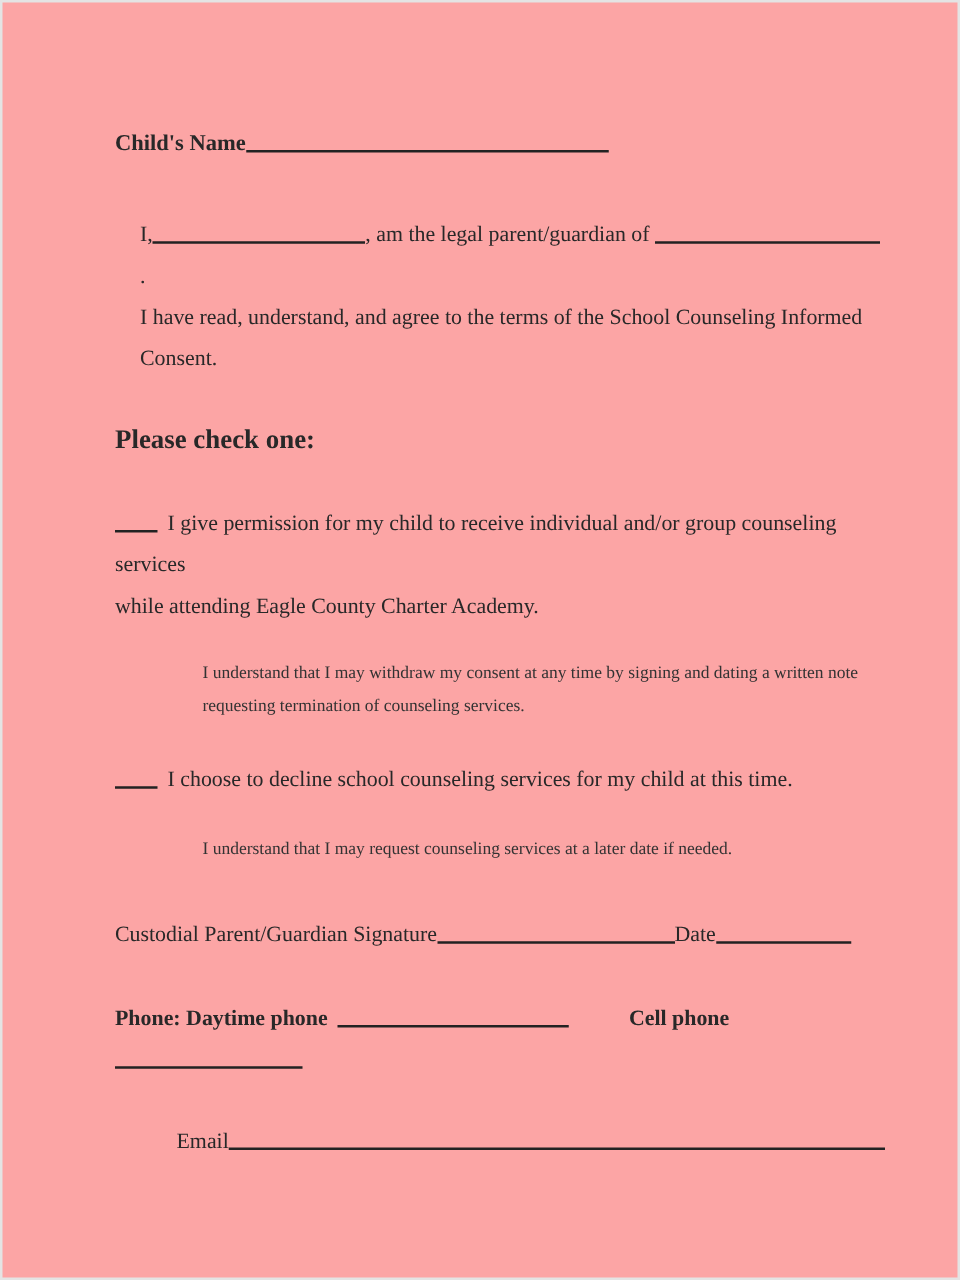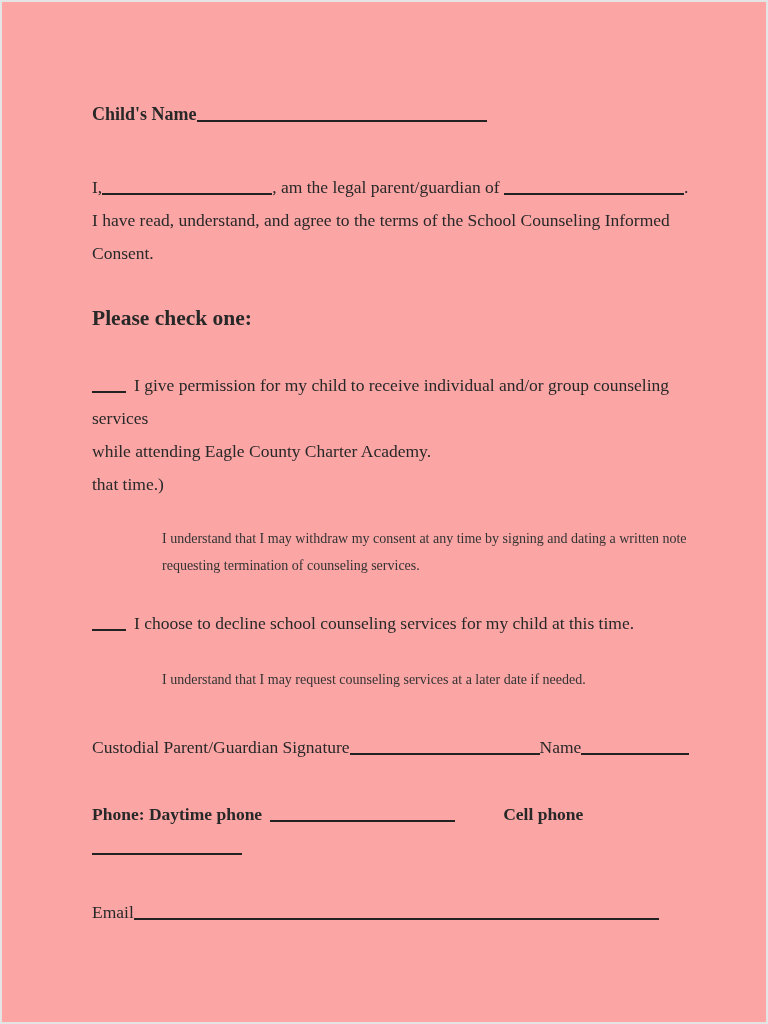"I, , am the legal" .intro-block { margin-left: none -> 20px }
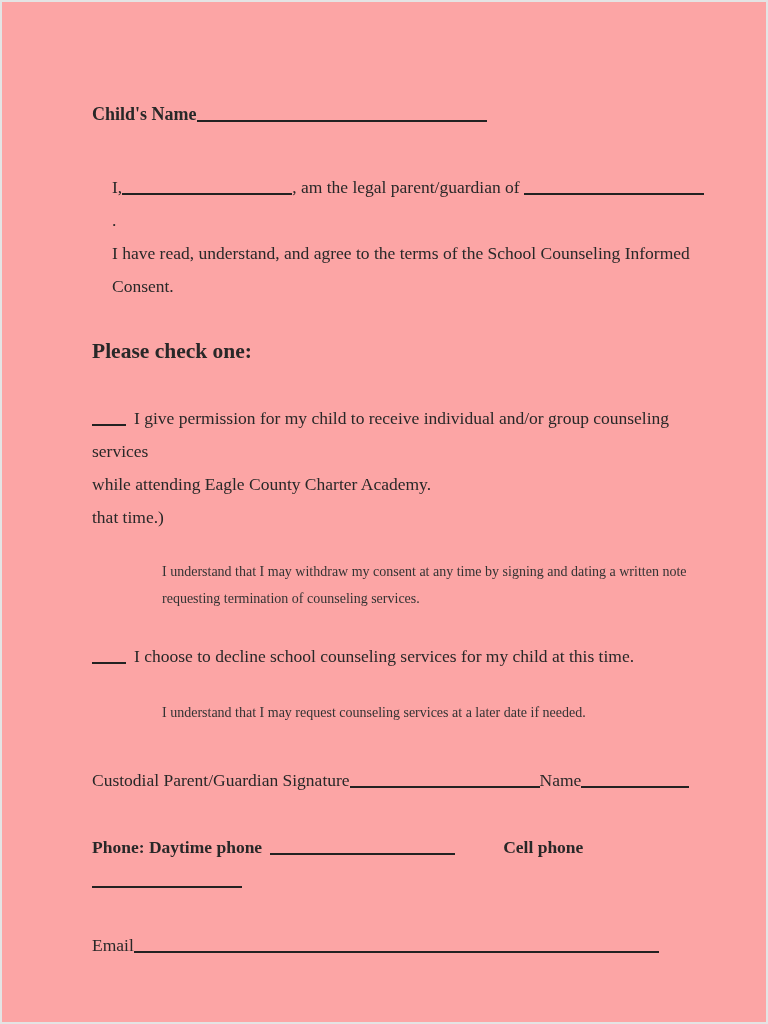"that time.)" div.row { html: <div>that time.)</div> -> none }
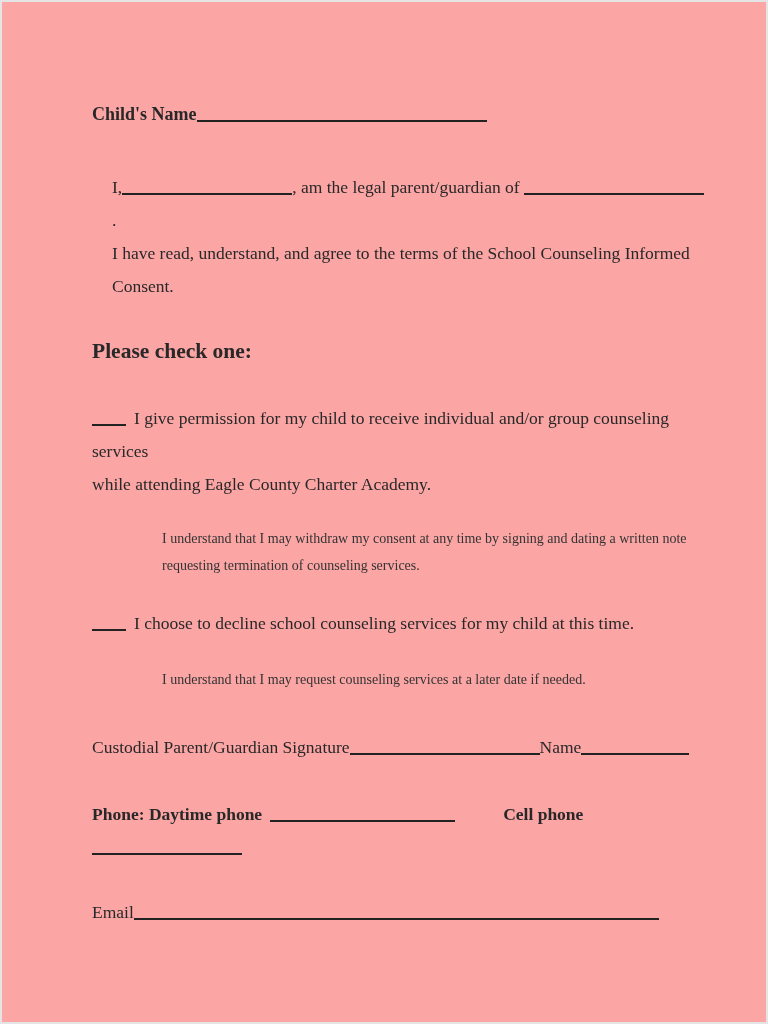"Name" span { text: Name -> Date }
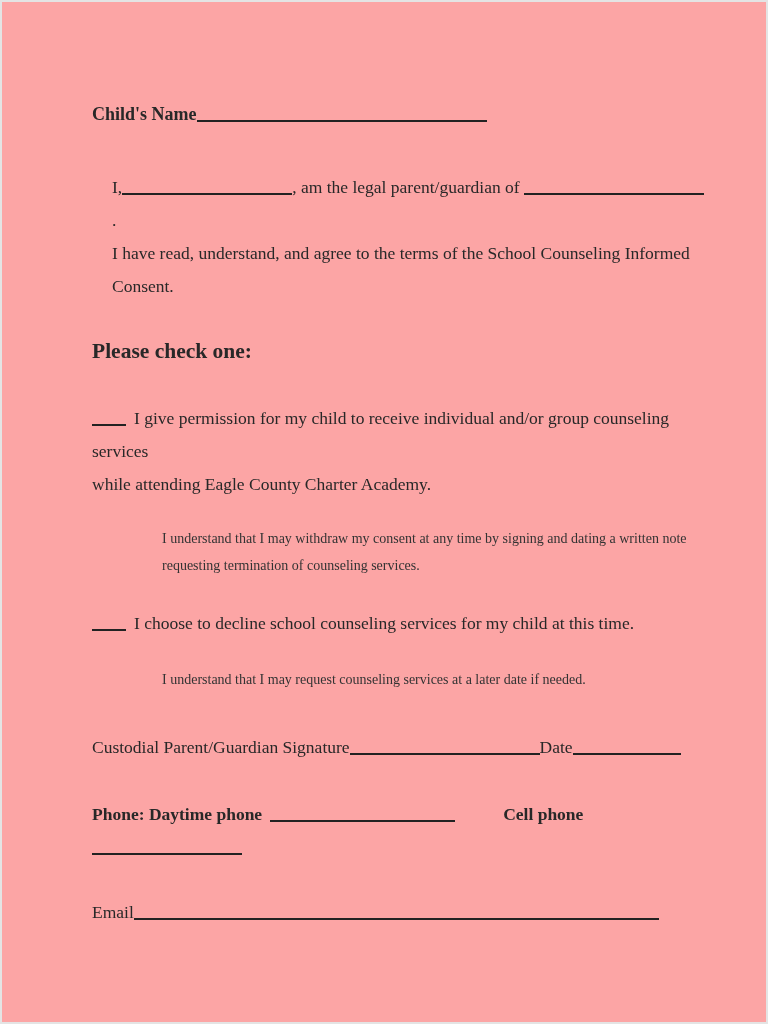"Email" .email-row { text-align: none -> right }
